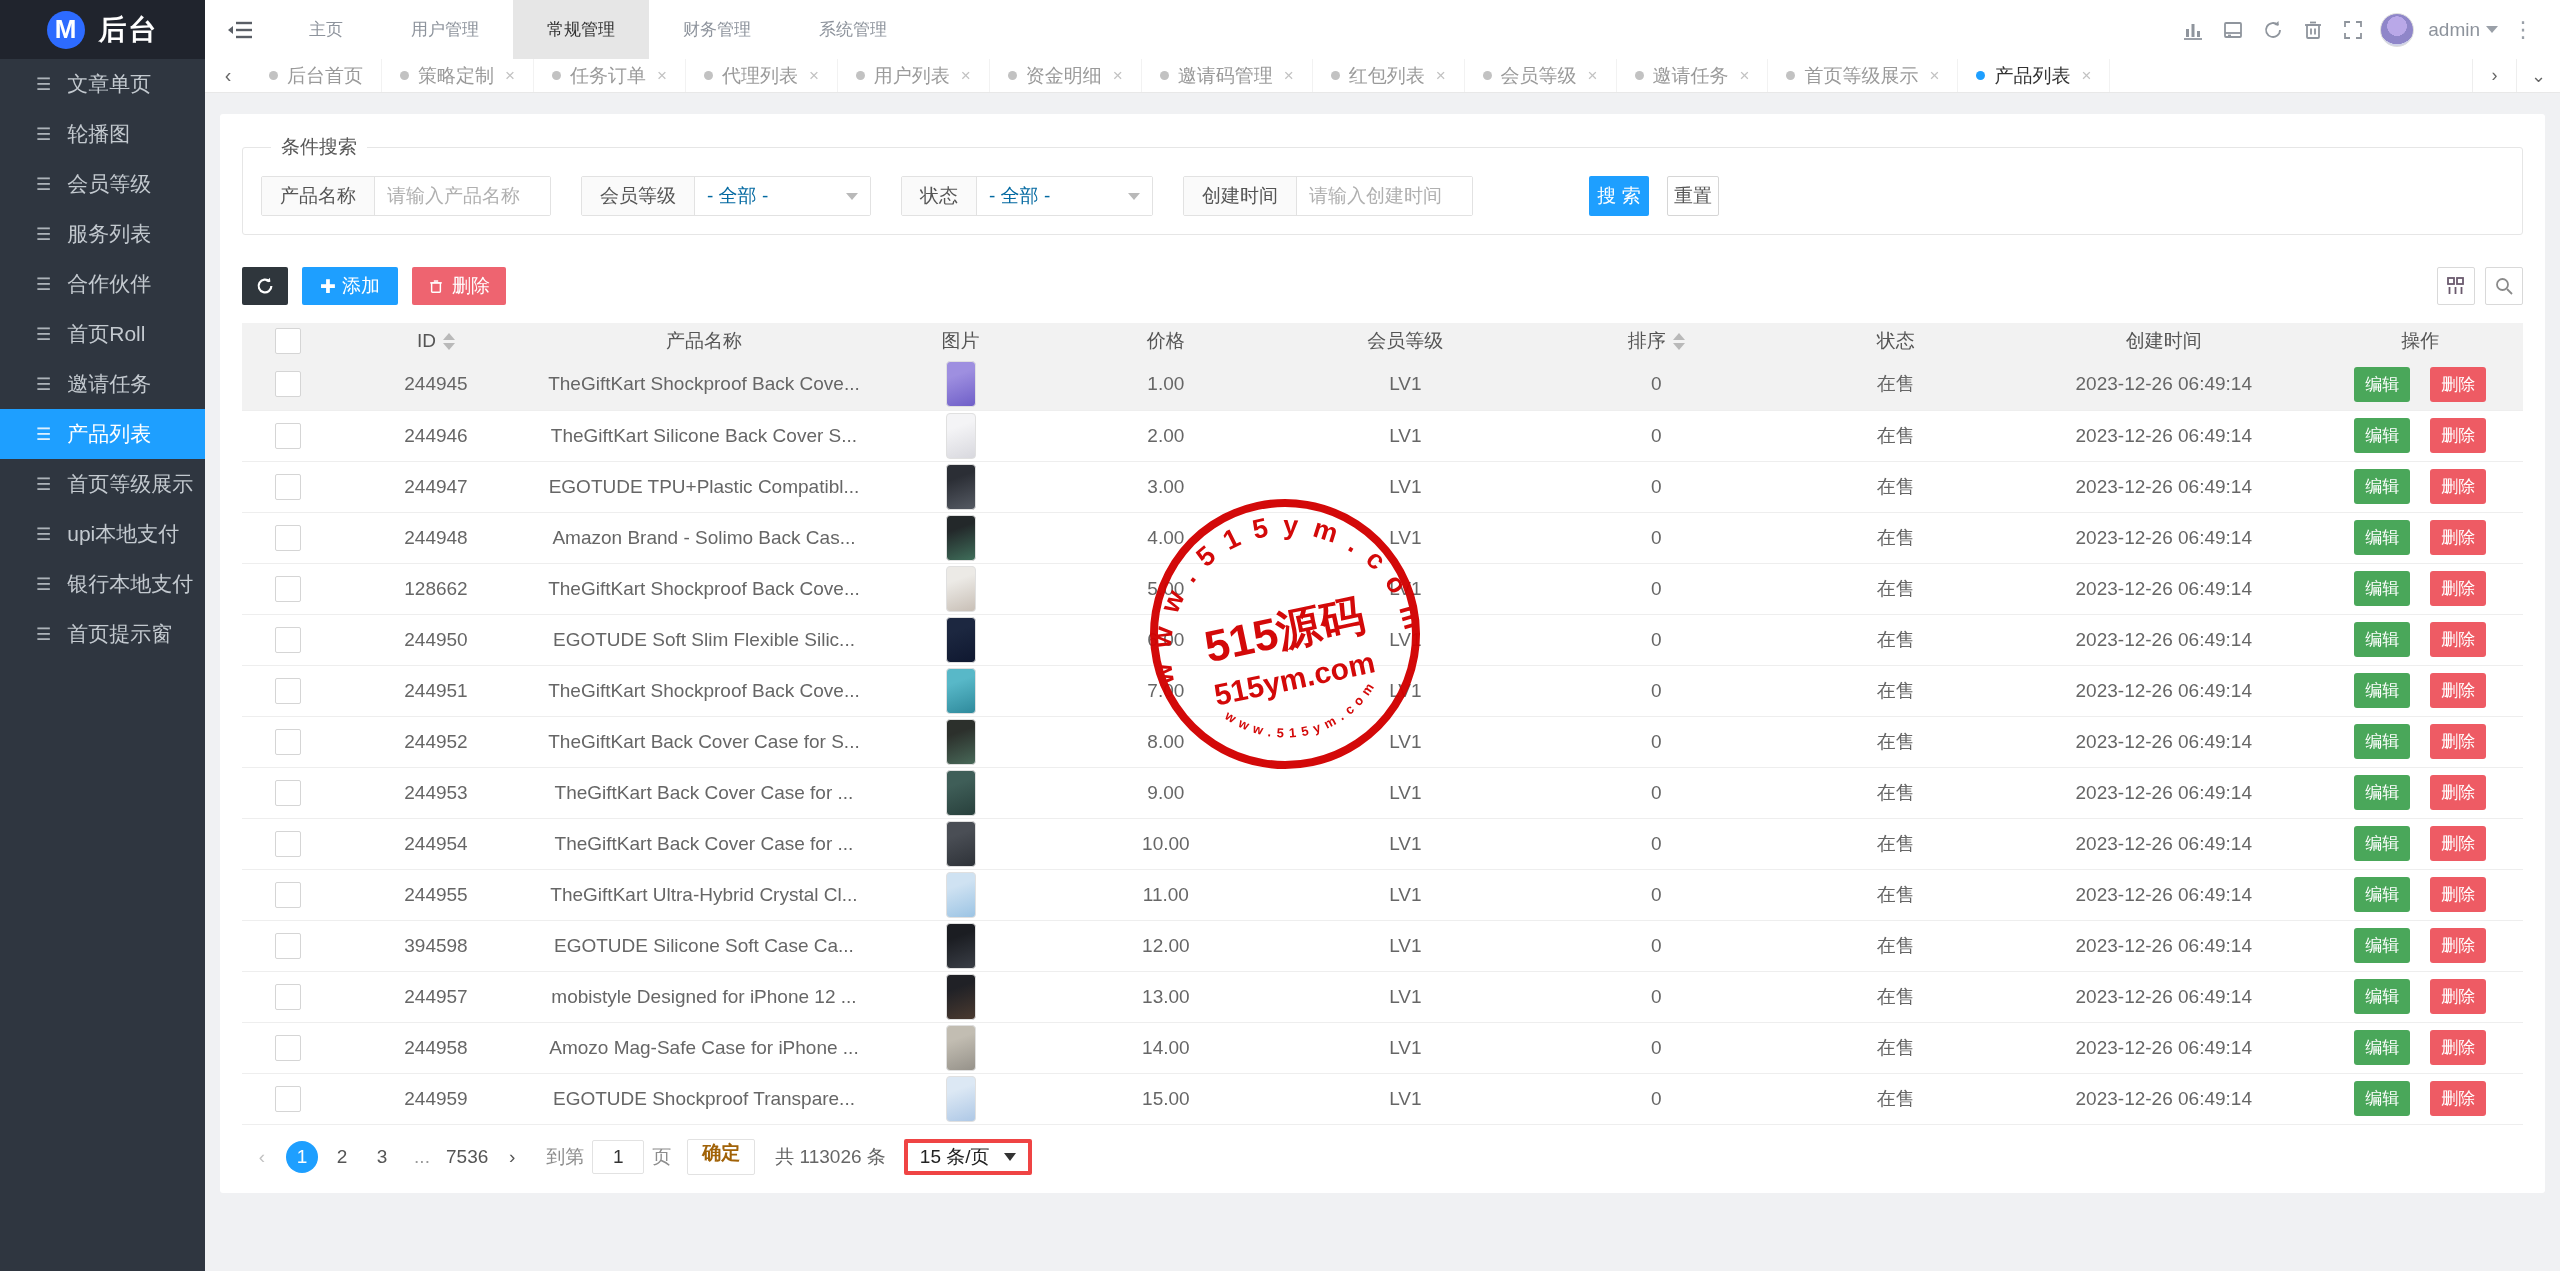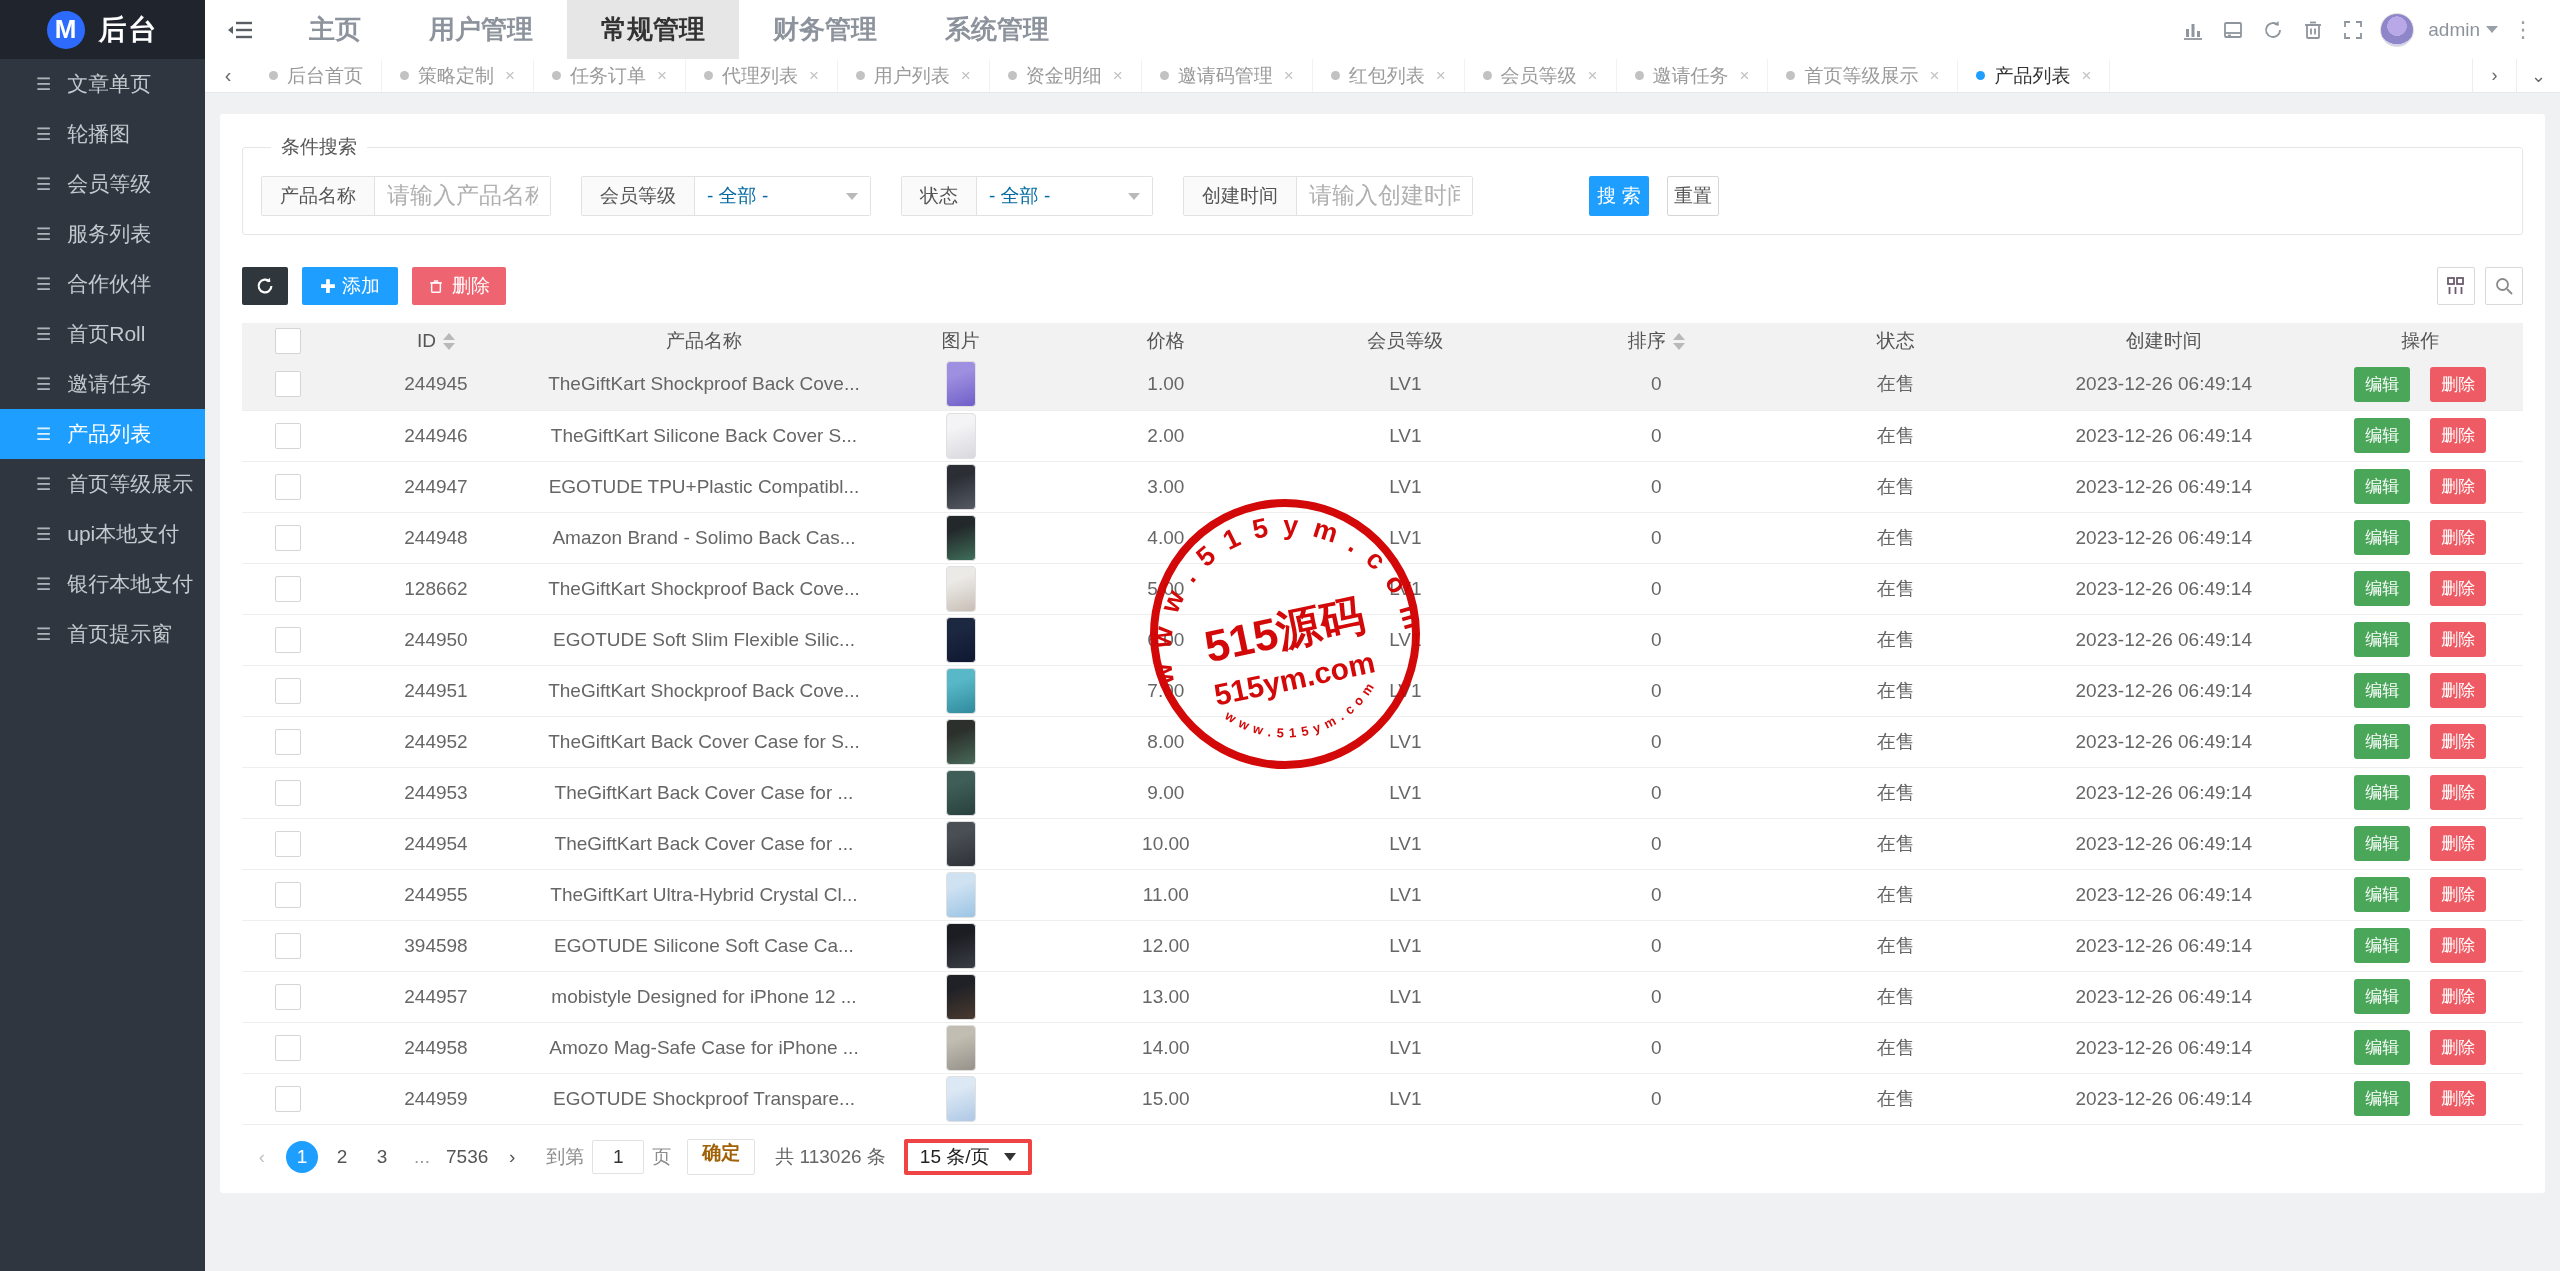"主页" .nav-item { font-size: 26px -> 17px; font-weight: bold -> none }
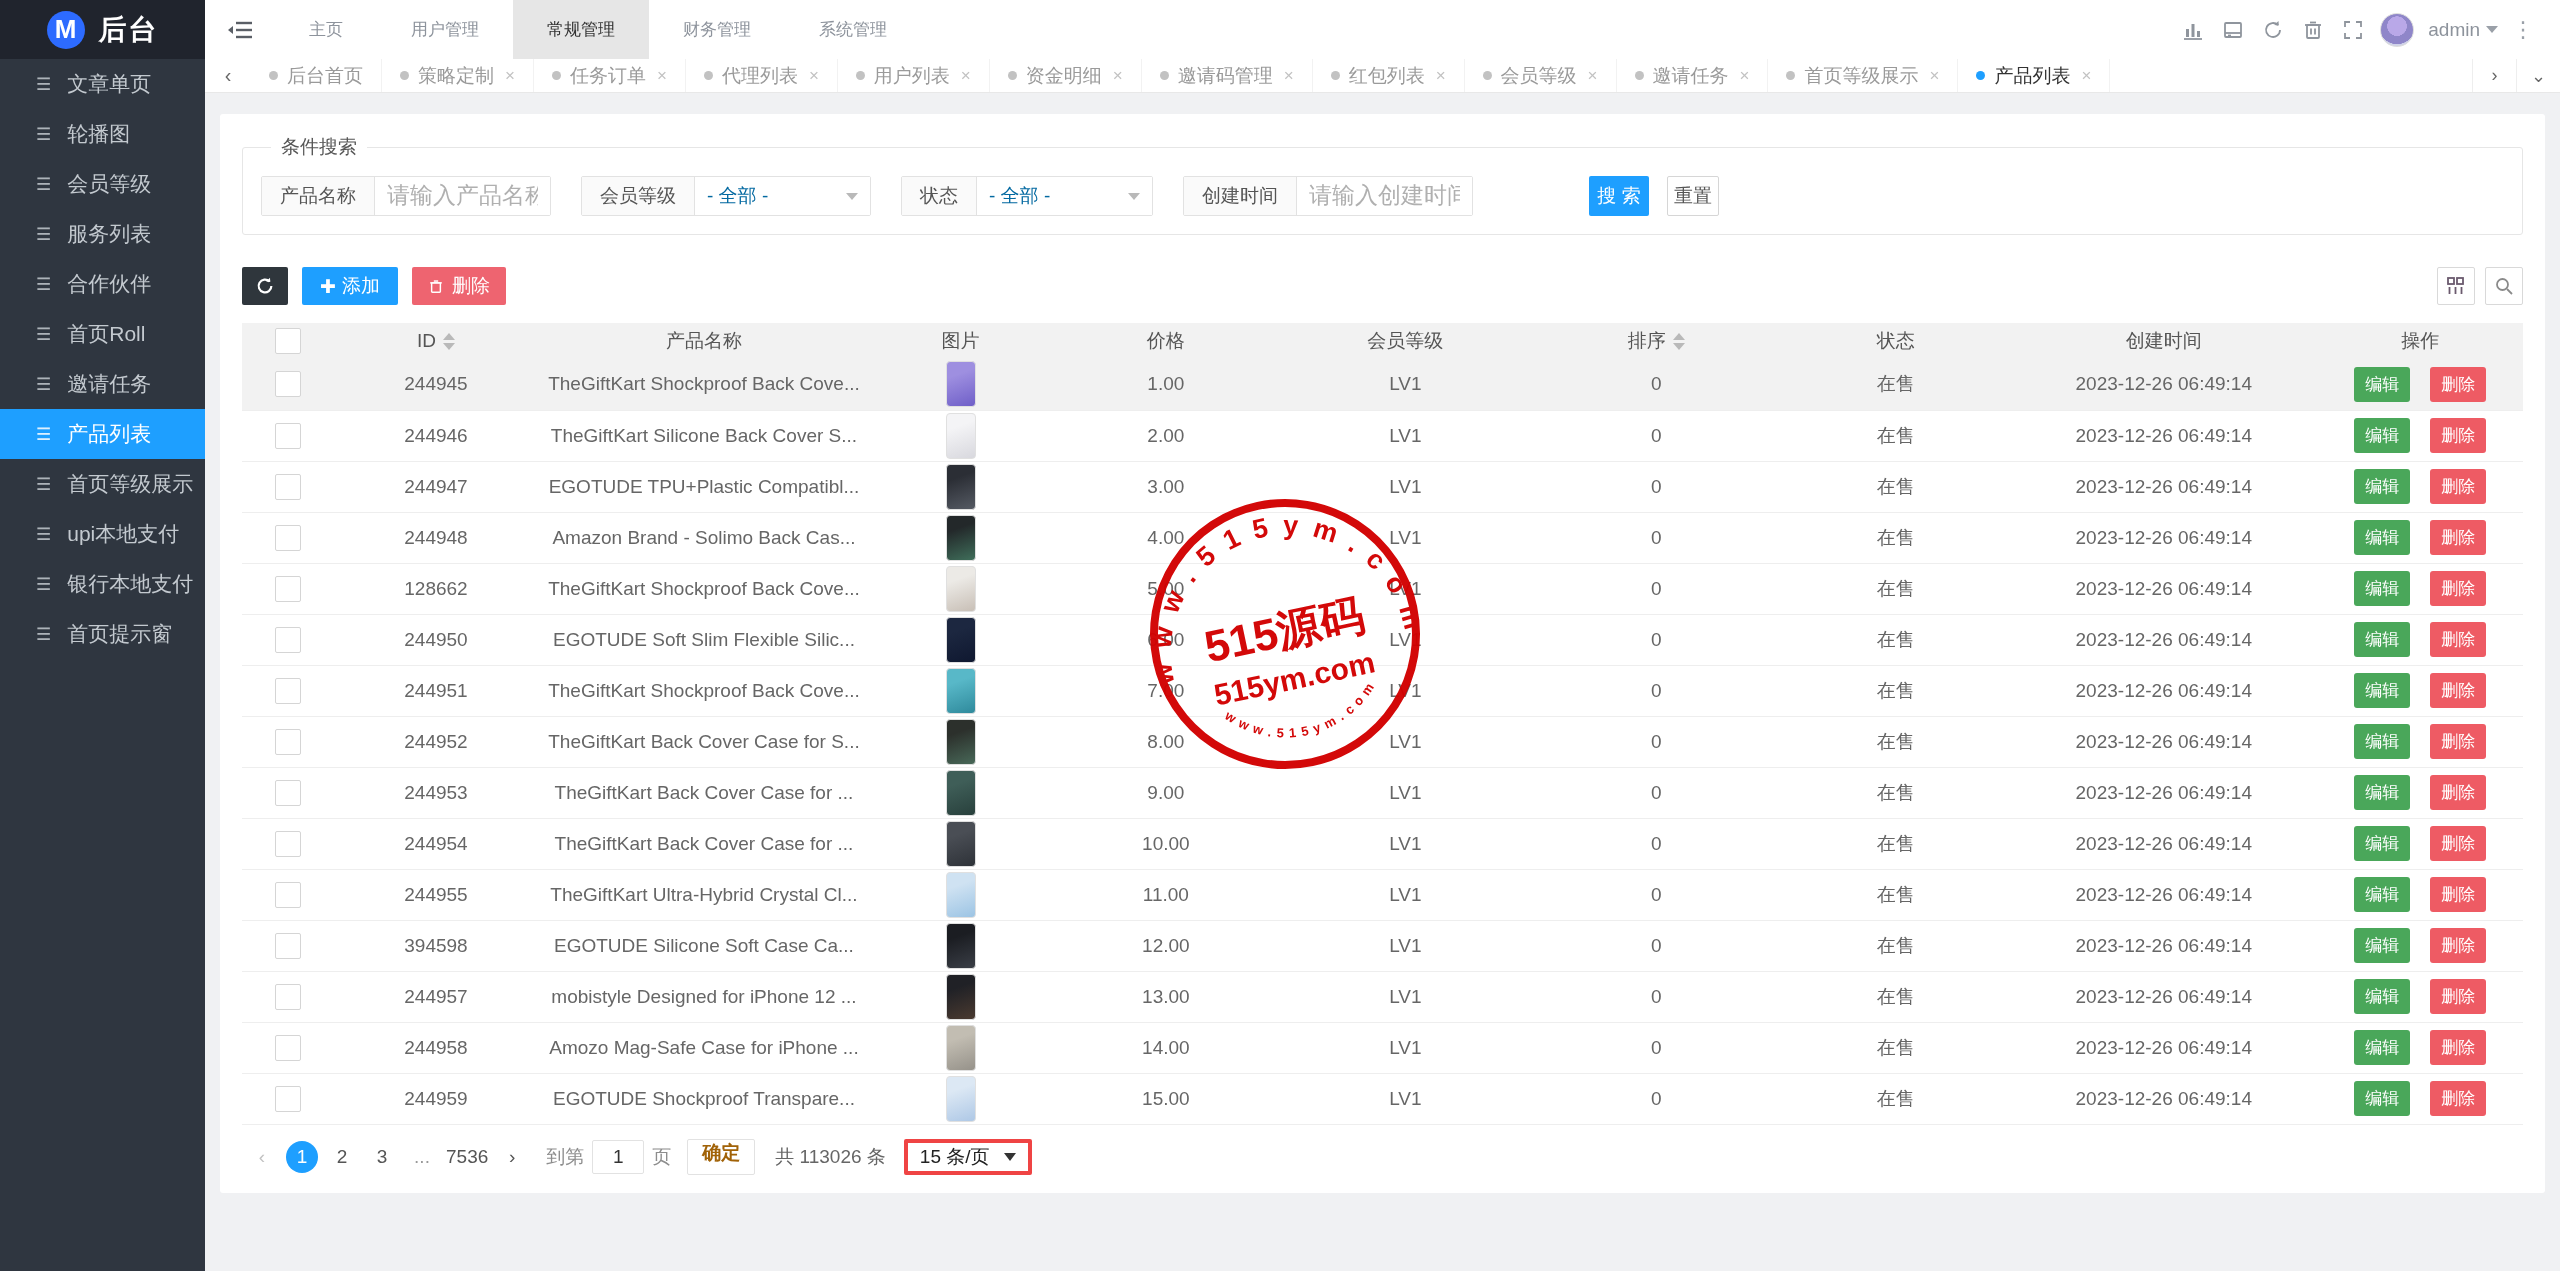"请输入产品名称" .fctrl input { font-family: Liberation Serif, serif -> Liberation Sans, sans-serif; font-size: 23px -> 19px }
